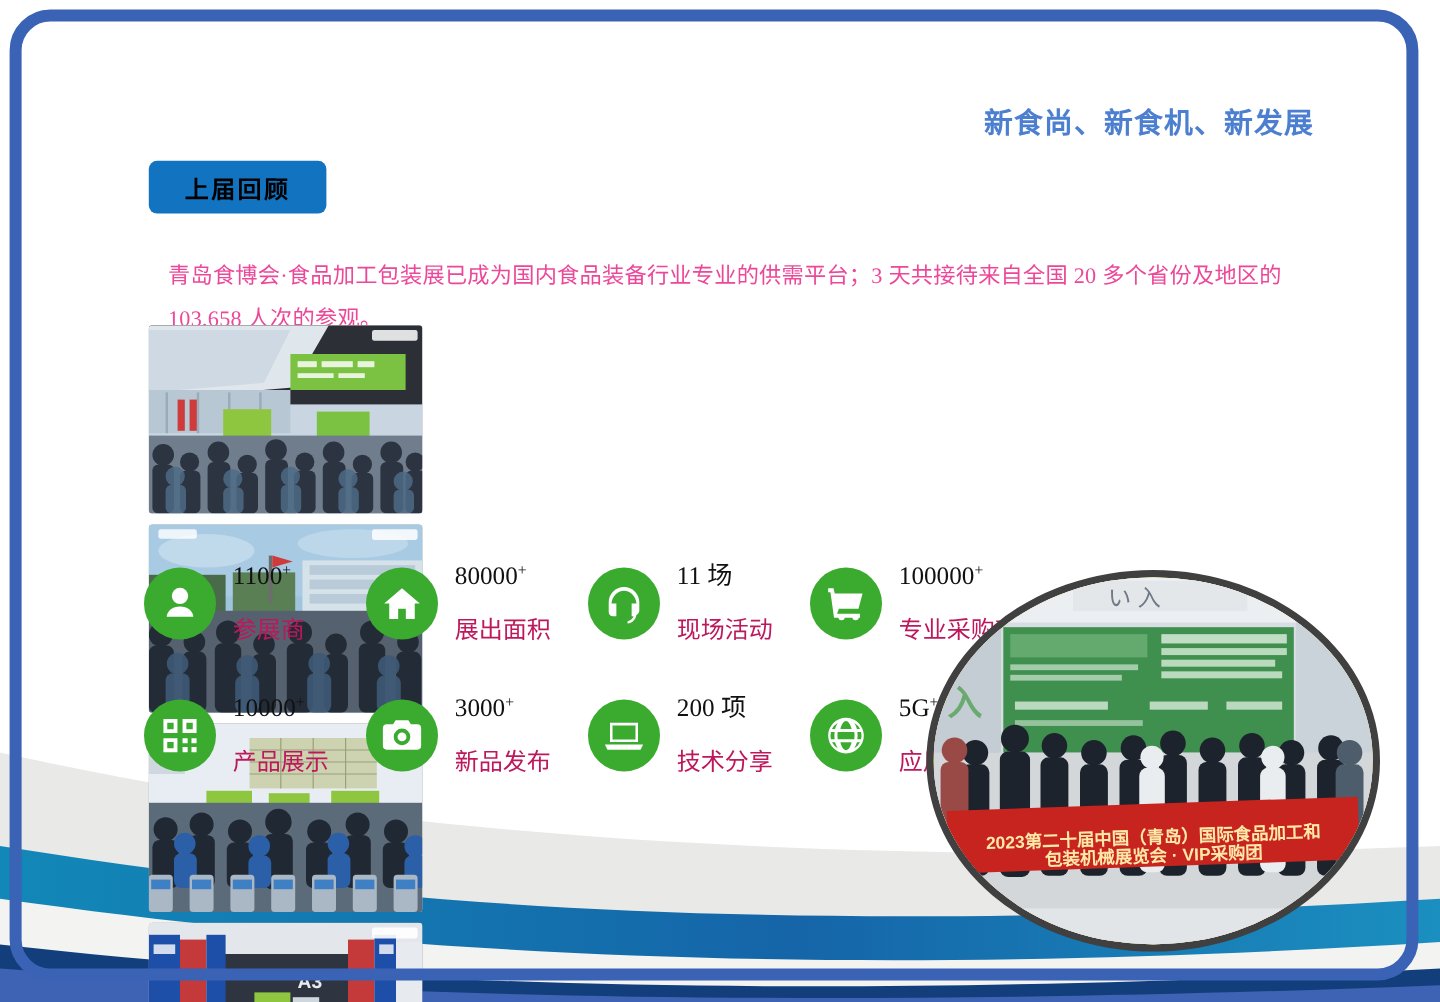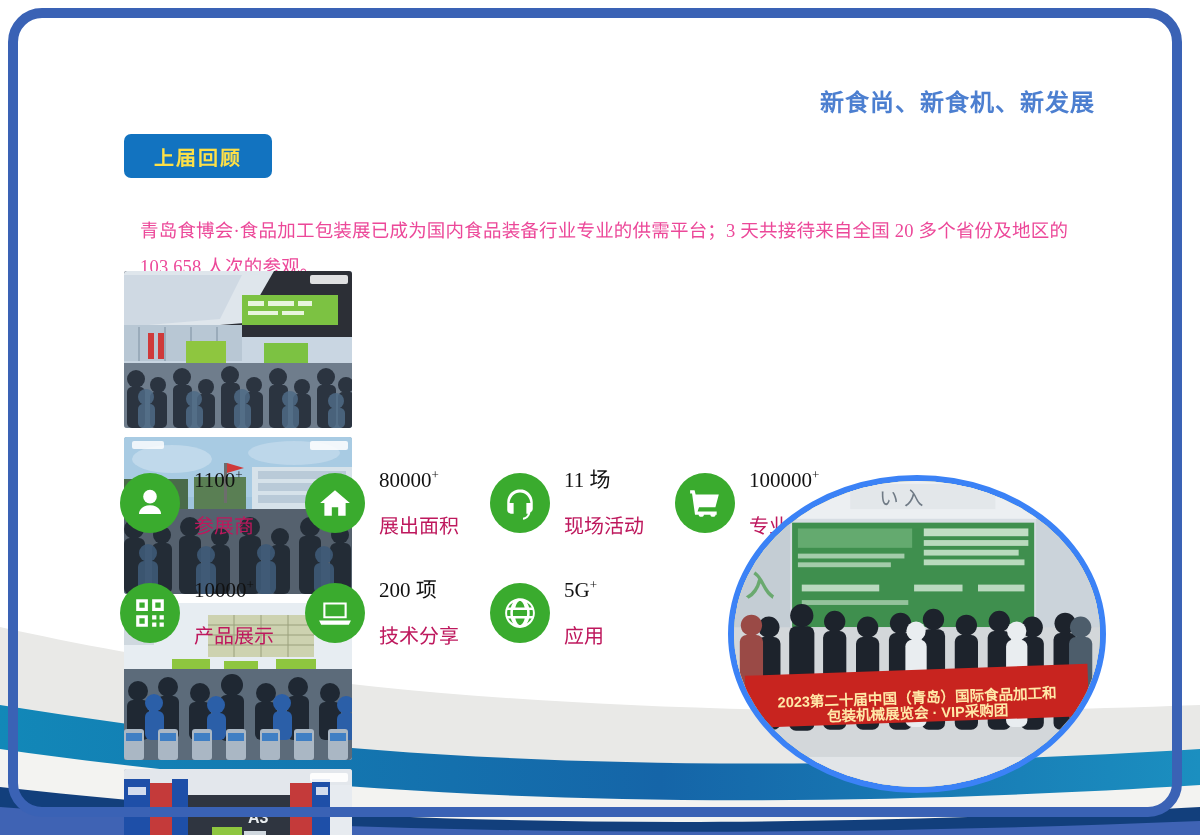"上届回顾" .badge { color: #fde047 -> #000000 }
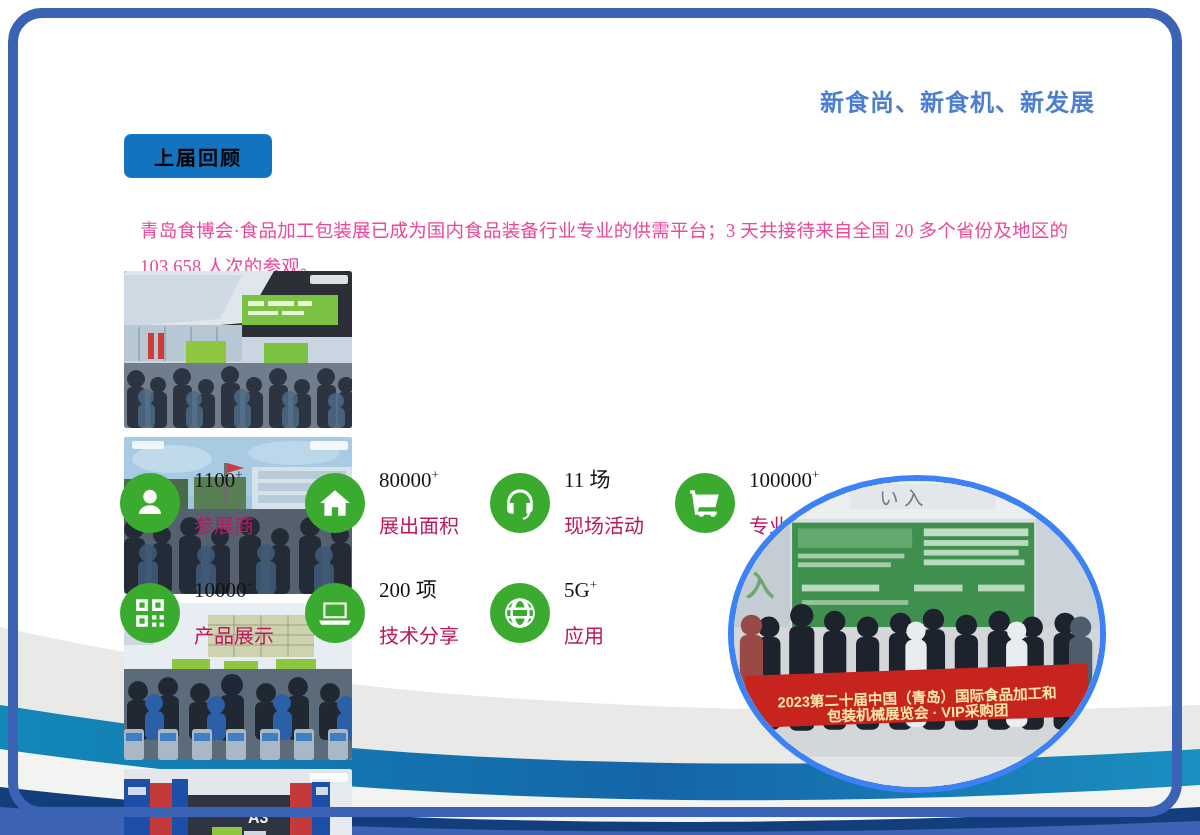"い 入" .circle-photo { border: 6px solid #3b82f6 -> 6px solid #404040; left: 728px -> 772px }
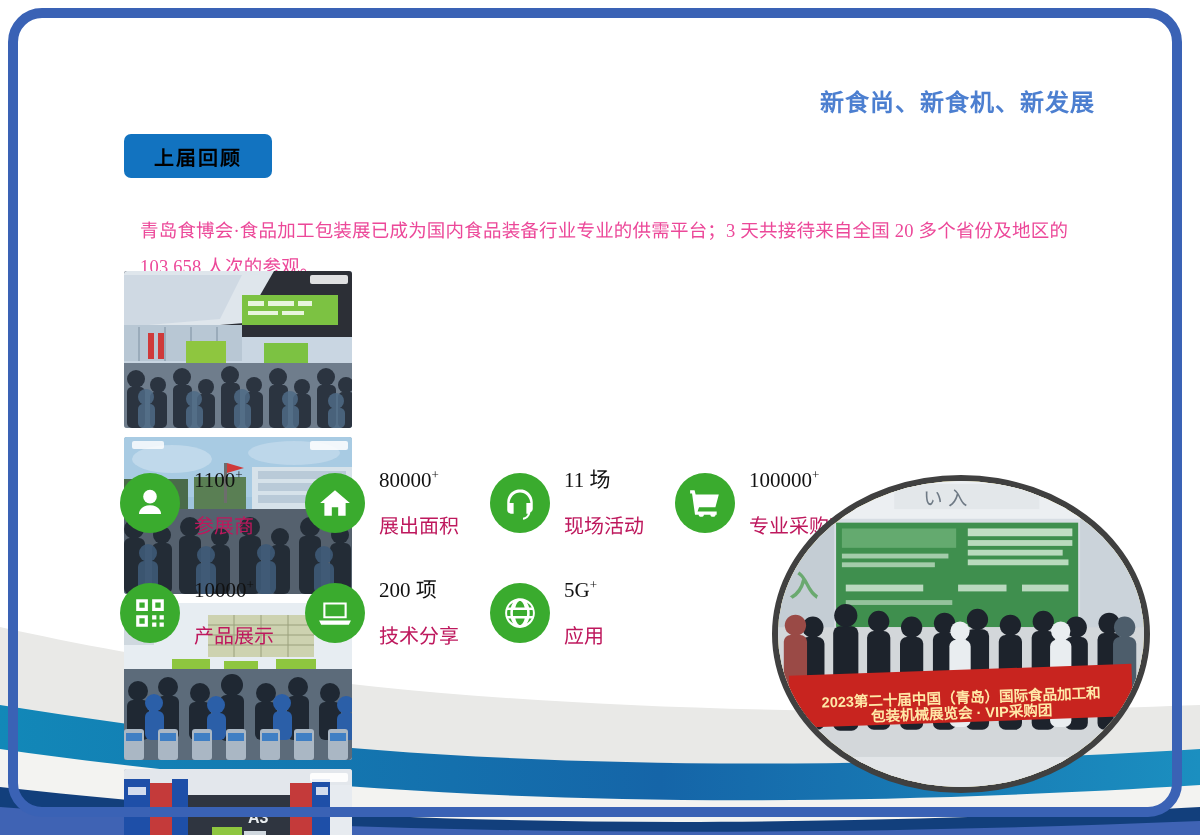"3000+" div.stat { html: none -> <div> <div> <svg> <path></path> </svg> </div> <div> <div><span>3000</span><sup>+</sup></div> <div>新品发布</div> </div> </div> }
